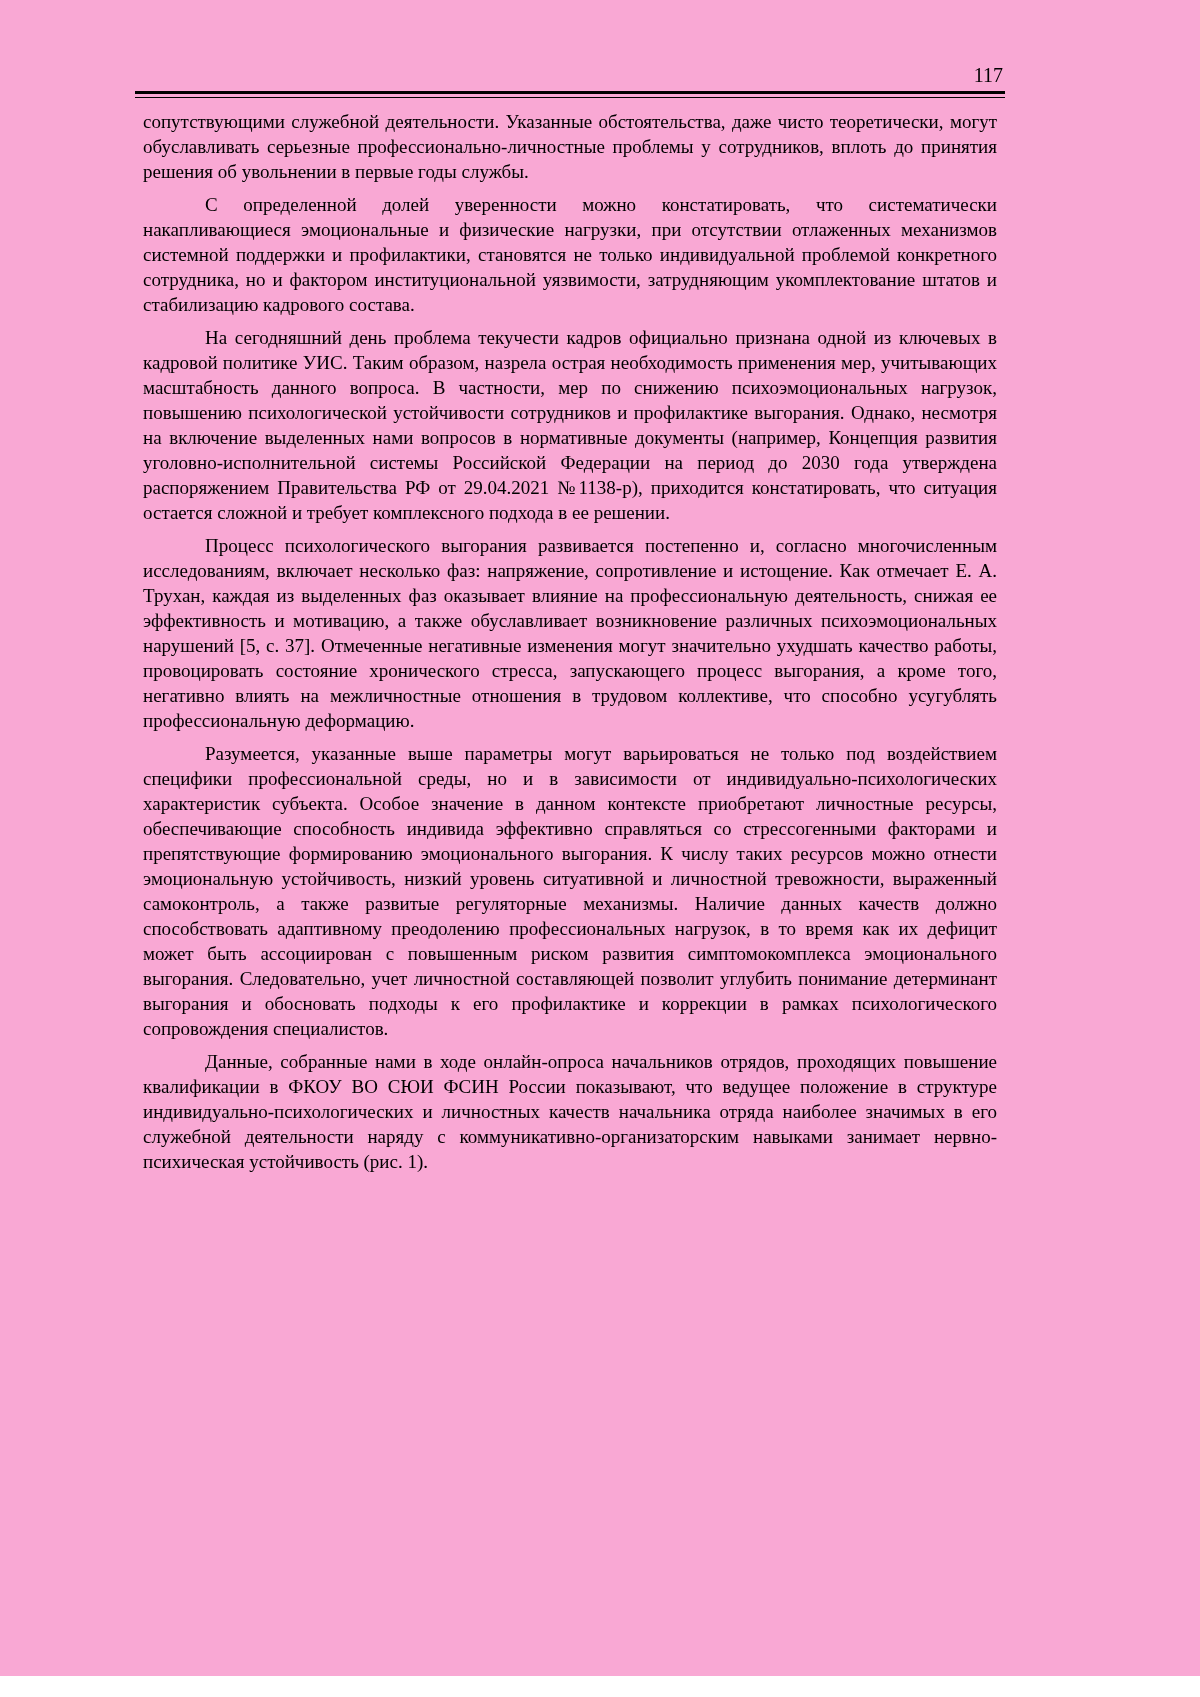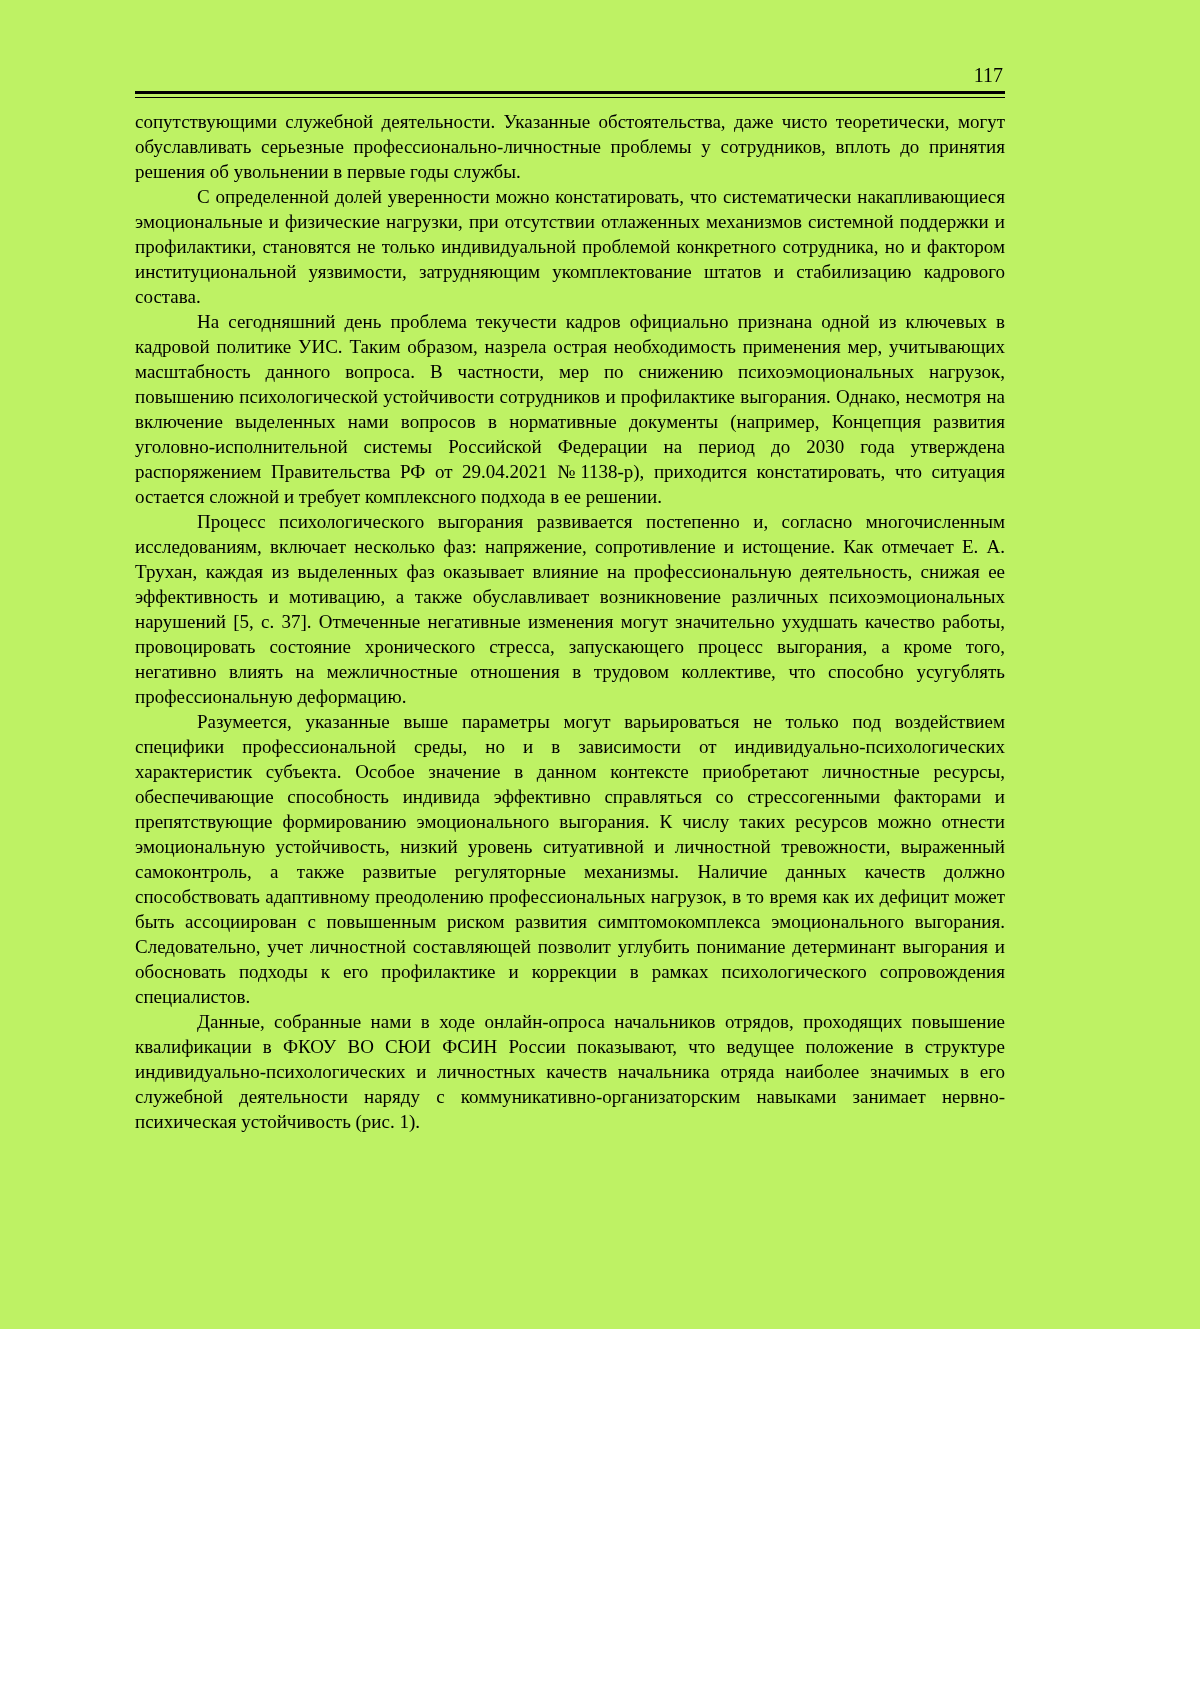"117" .page { background: #bef264 -> #f9a8d4; height: 1329px -> 1676px }
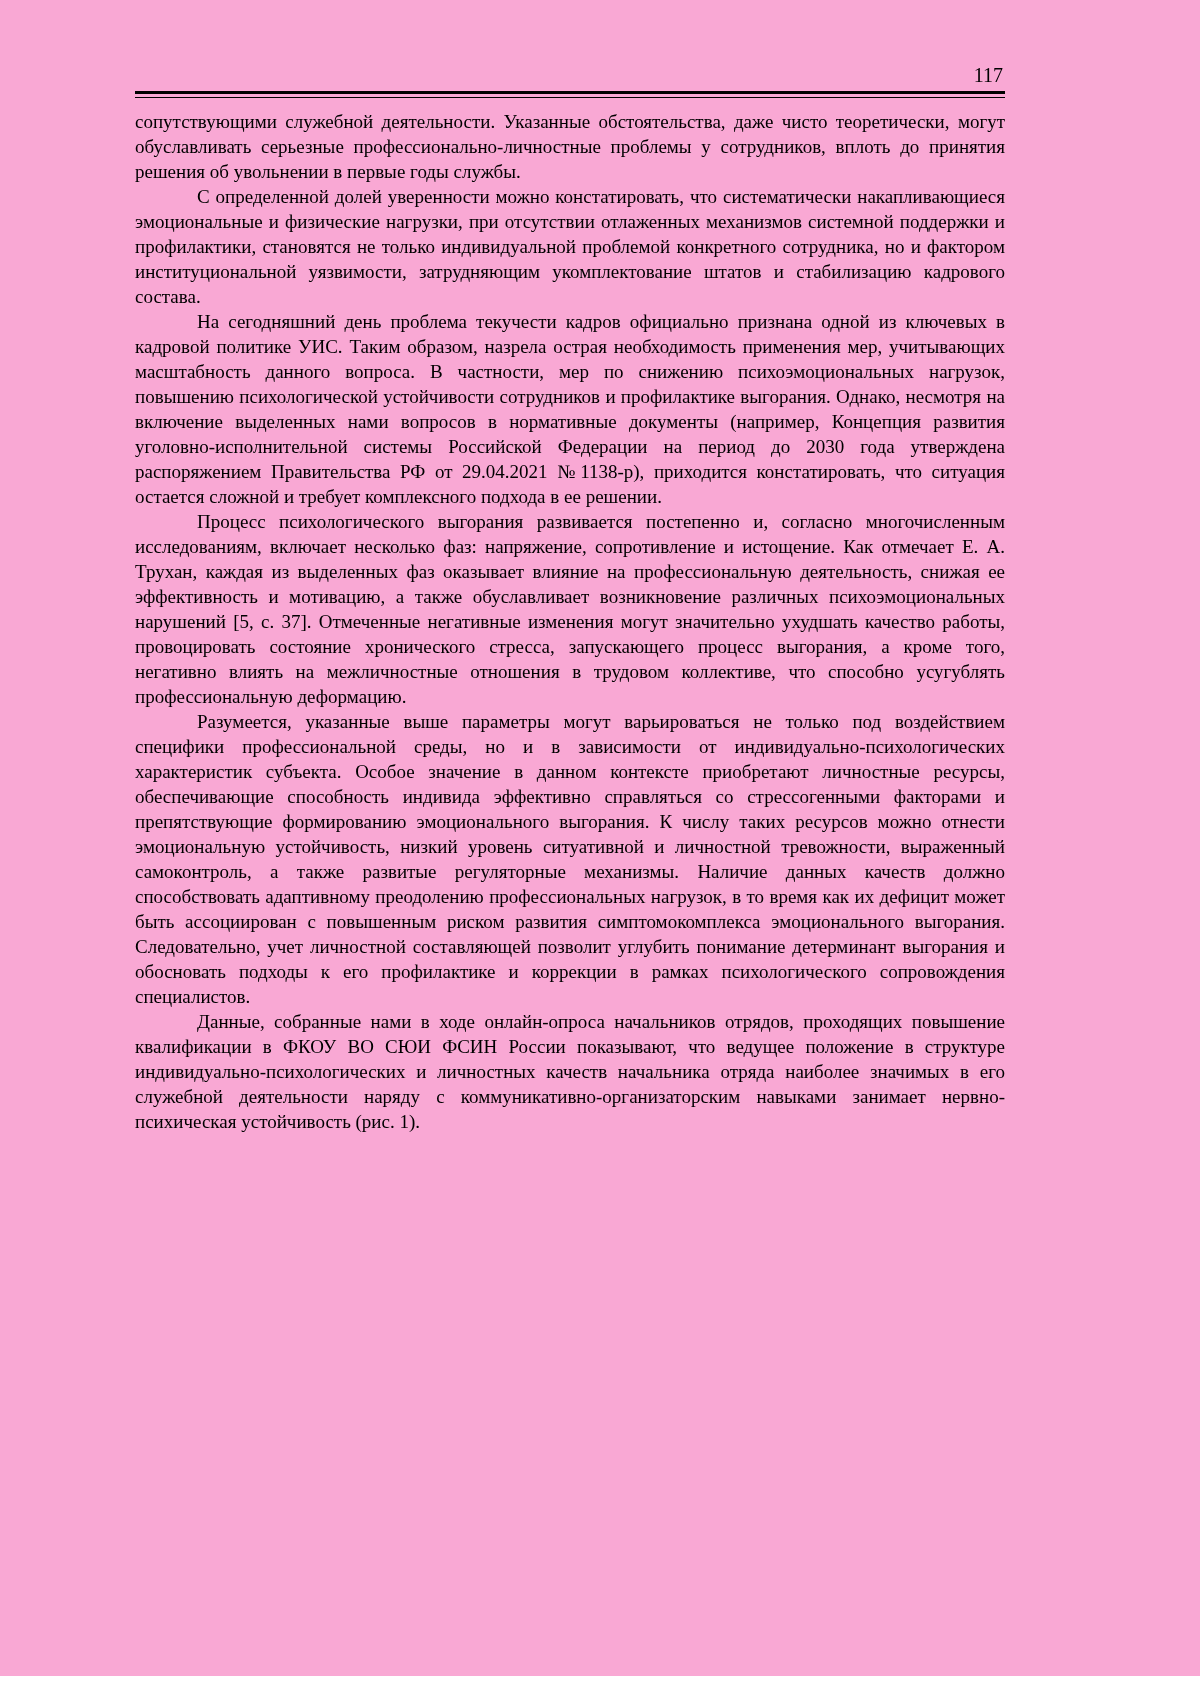"сопутствующими служебной деятельности." .body-text p { margin: 0 -> 8px }
